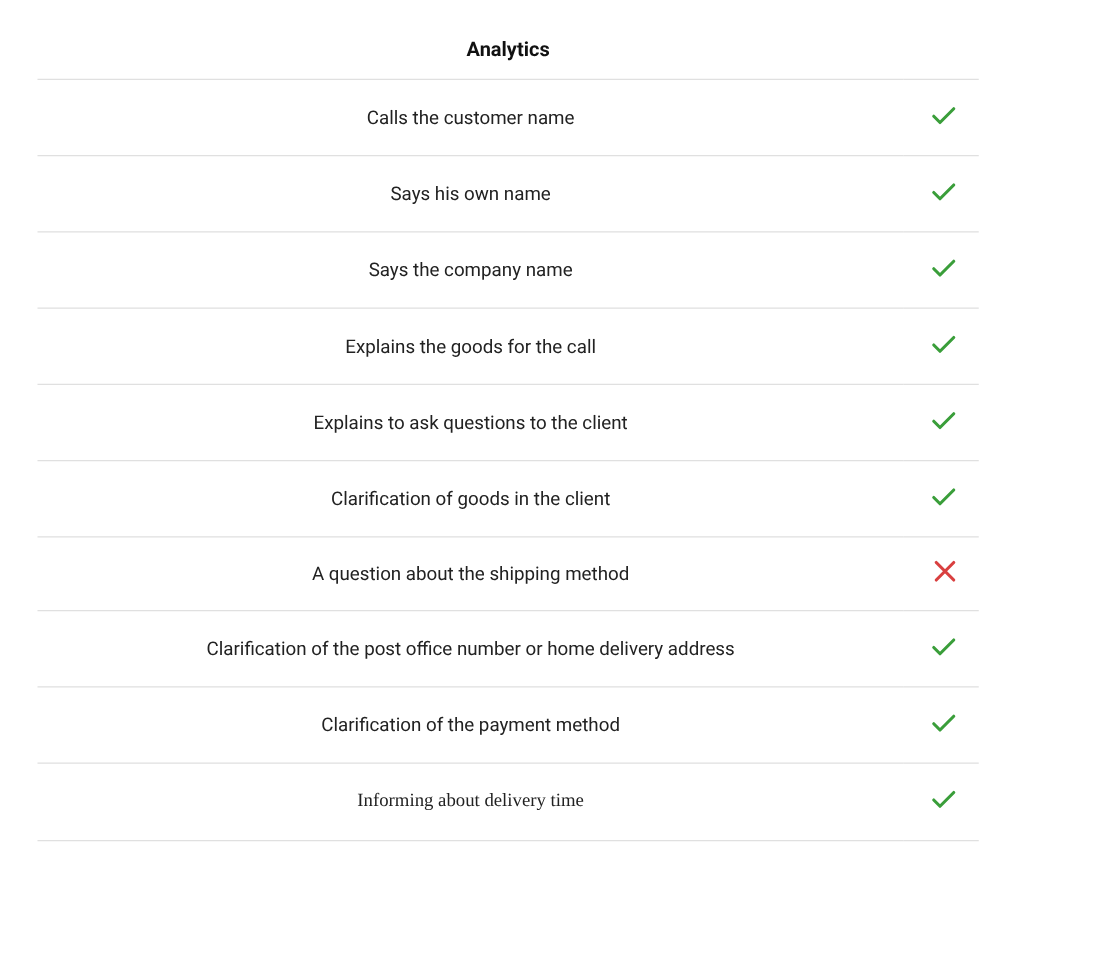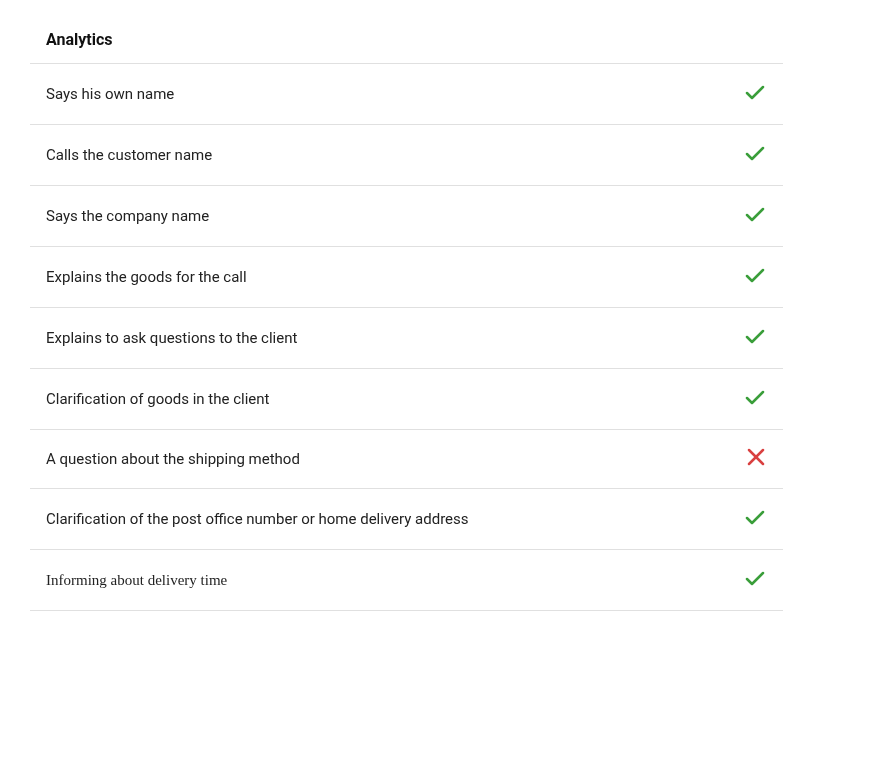"Analytics" .container { text-align: none -> center }
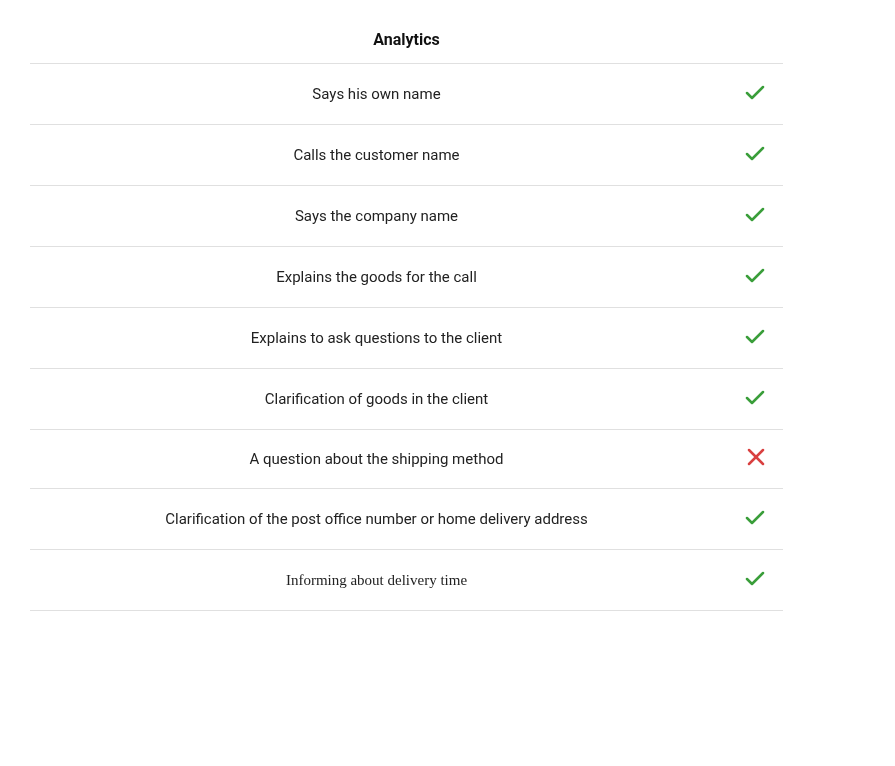"Says his own name" tr { order: before "Calls the customer name" -> after "Calls the customer name" }
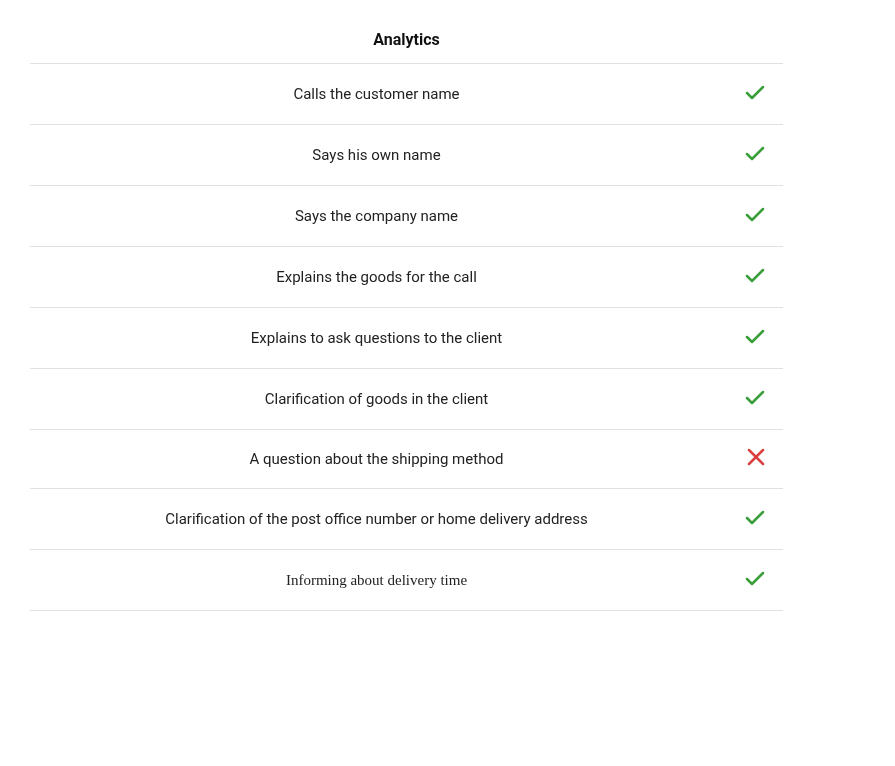"Clarification of the payment method" tr { html: none -> <tr> <td>Clarification of the payment method</td> <td><svg> <polyline></polyline> </svg></td> </tr> }
